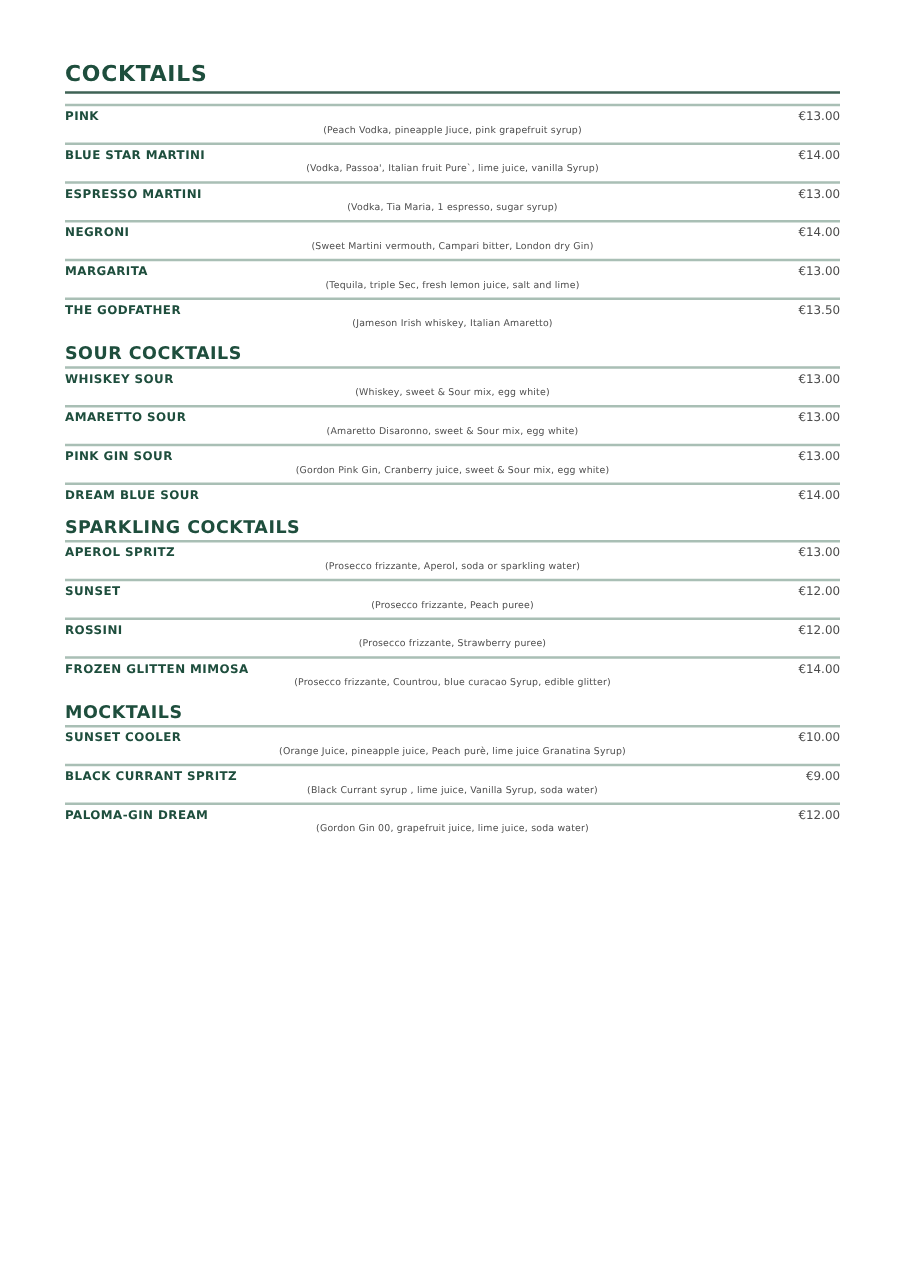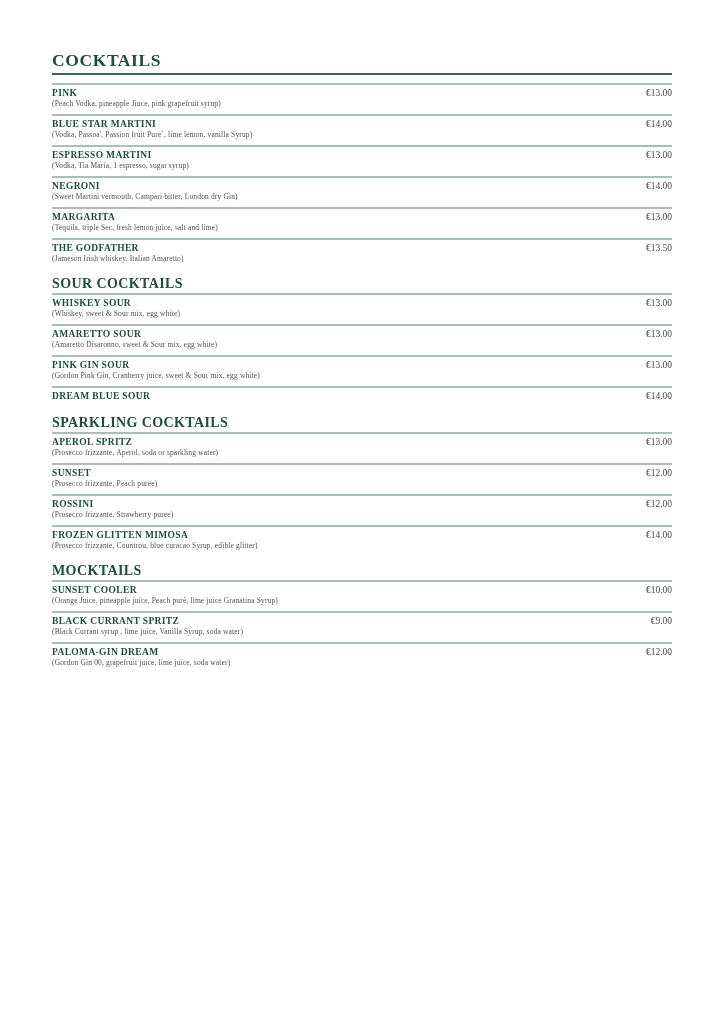"COCKTAILS" .page { font-family: Liberation Serif, serif -> none }
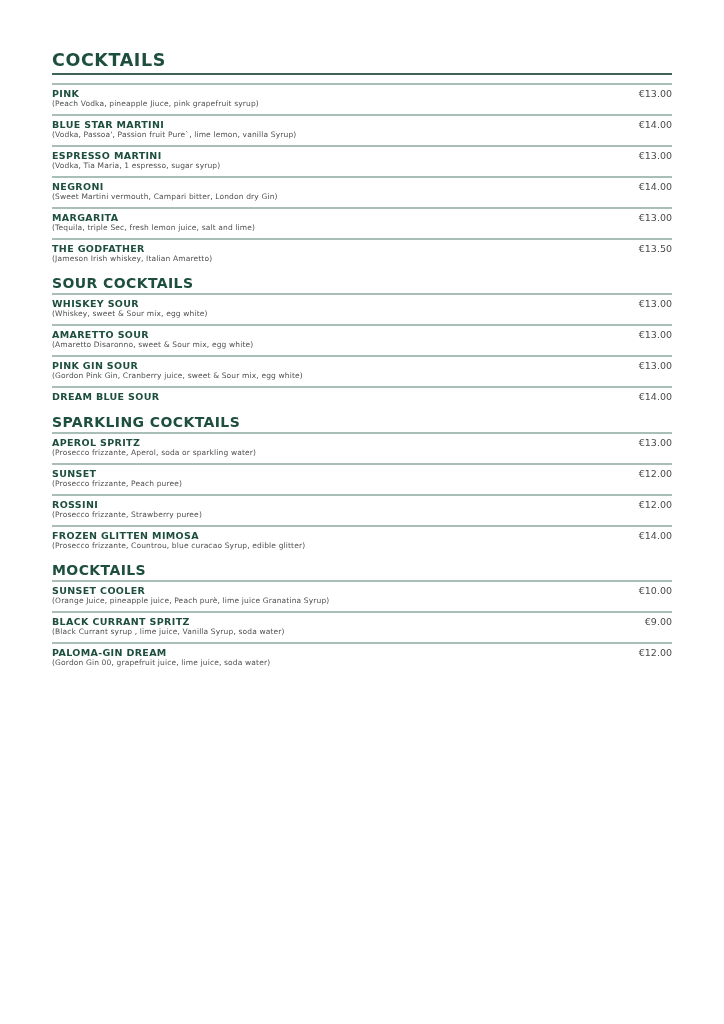"PINK" .item { text-align: none -> center }
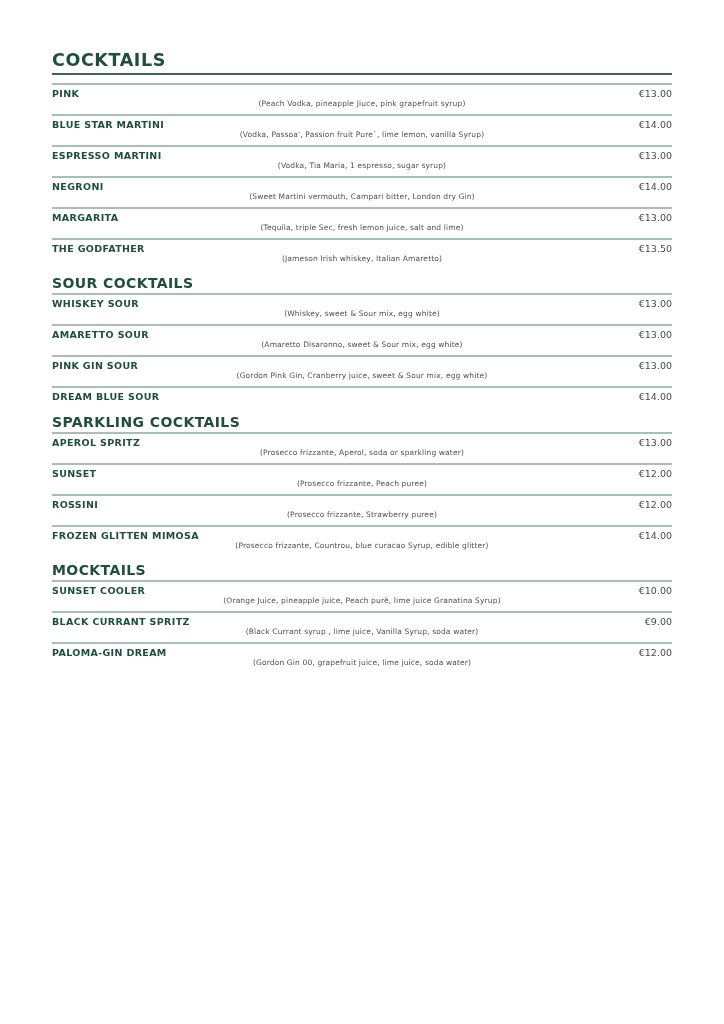"(Vodka, Passoa', Passion fruit Pure`," div.item-desc { text: Passion fruit Pure`, lime lemon -> Italian fruit Pure`, lime juice }
